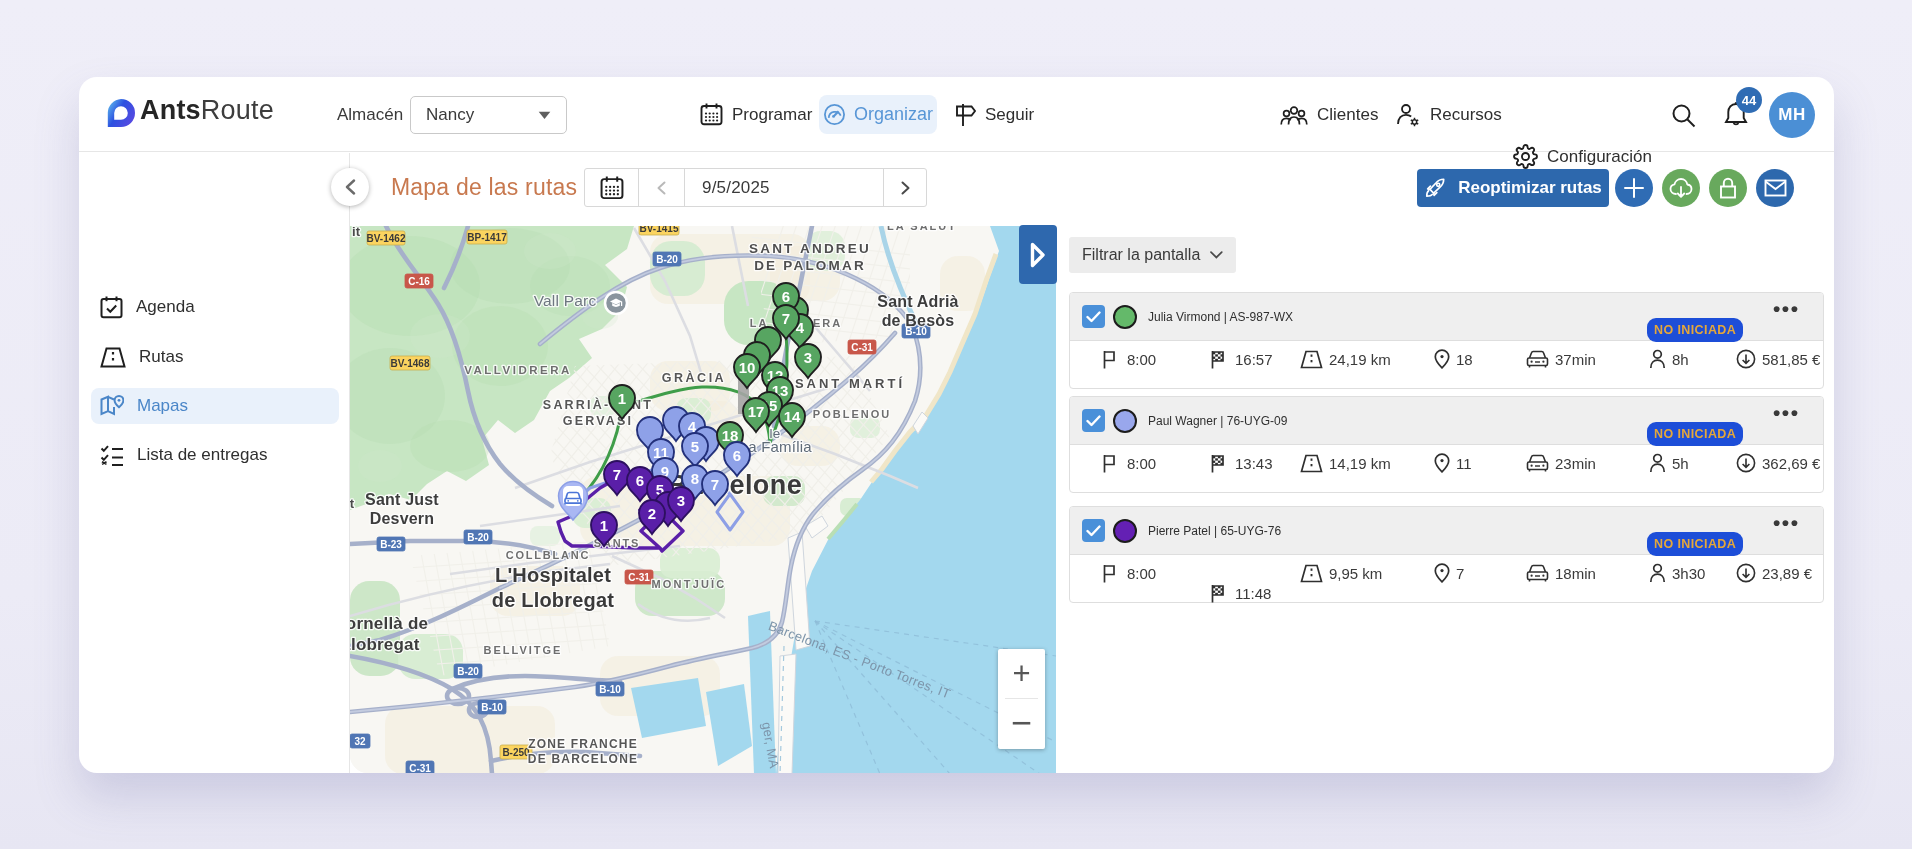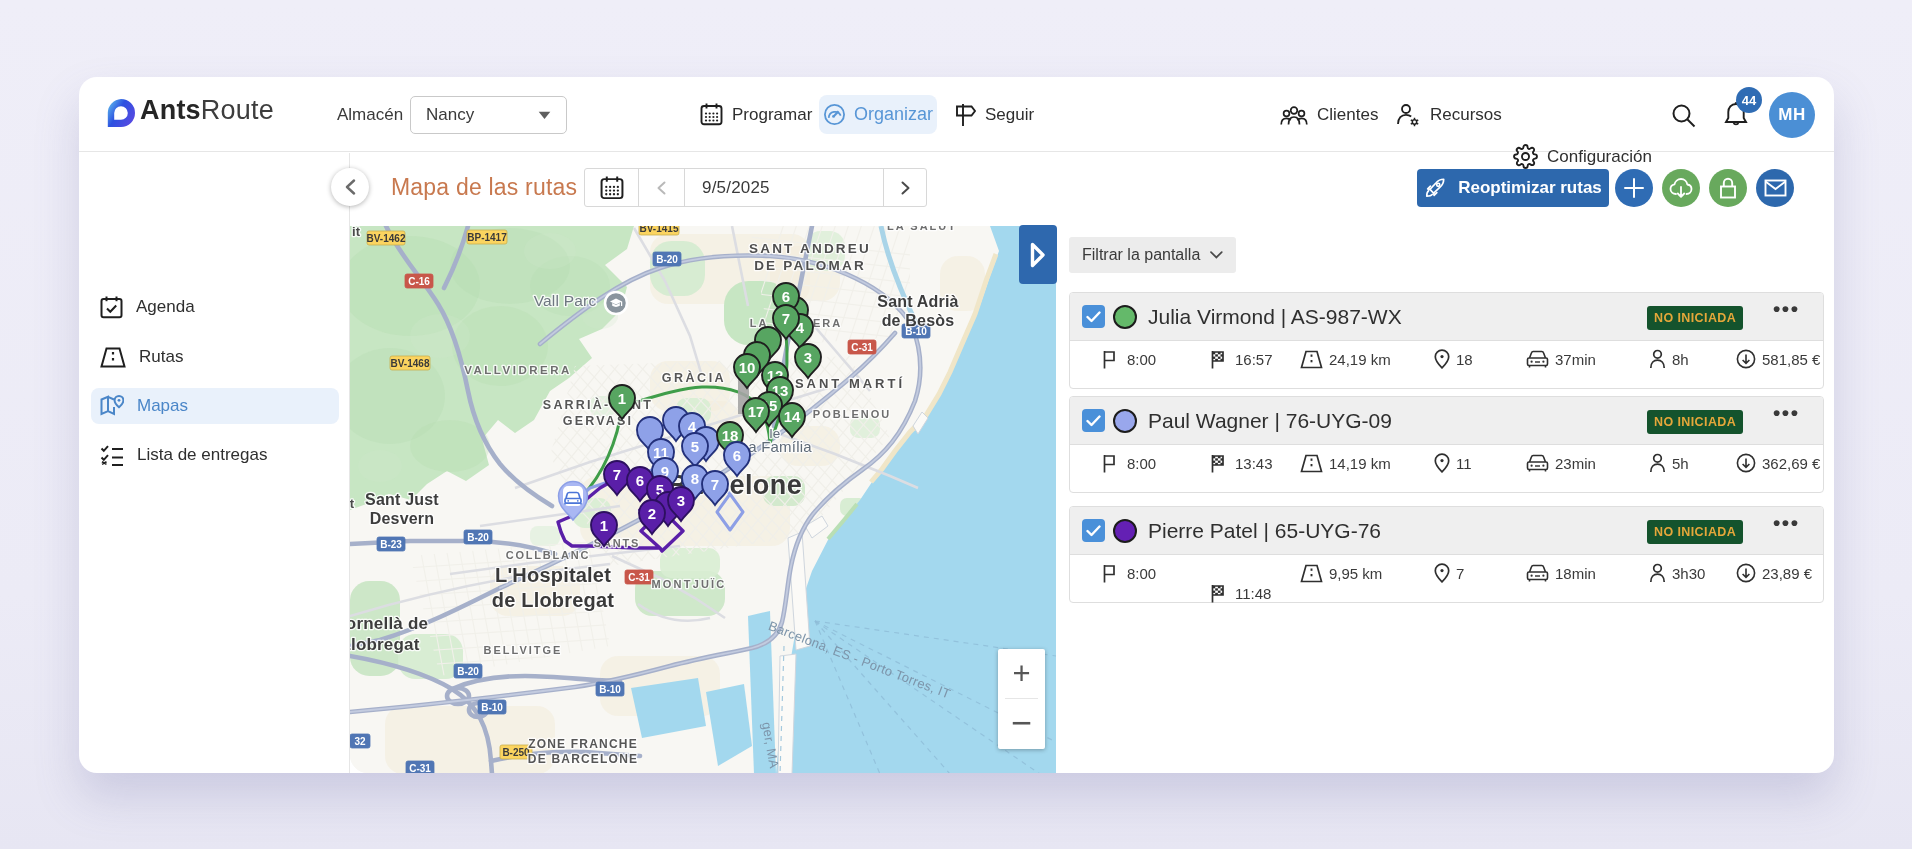"Julia Virmond | AS-987-WX" .rname { font-size: 21px -> 12px }
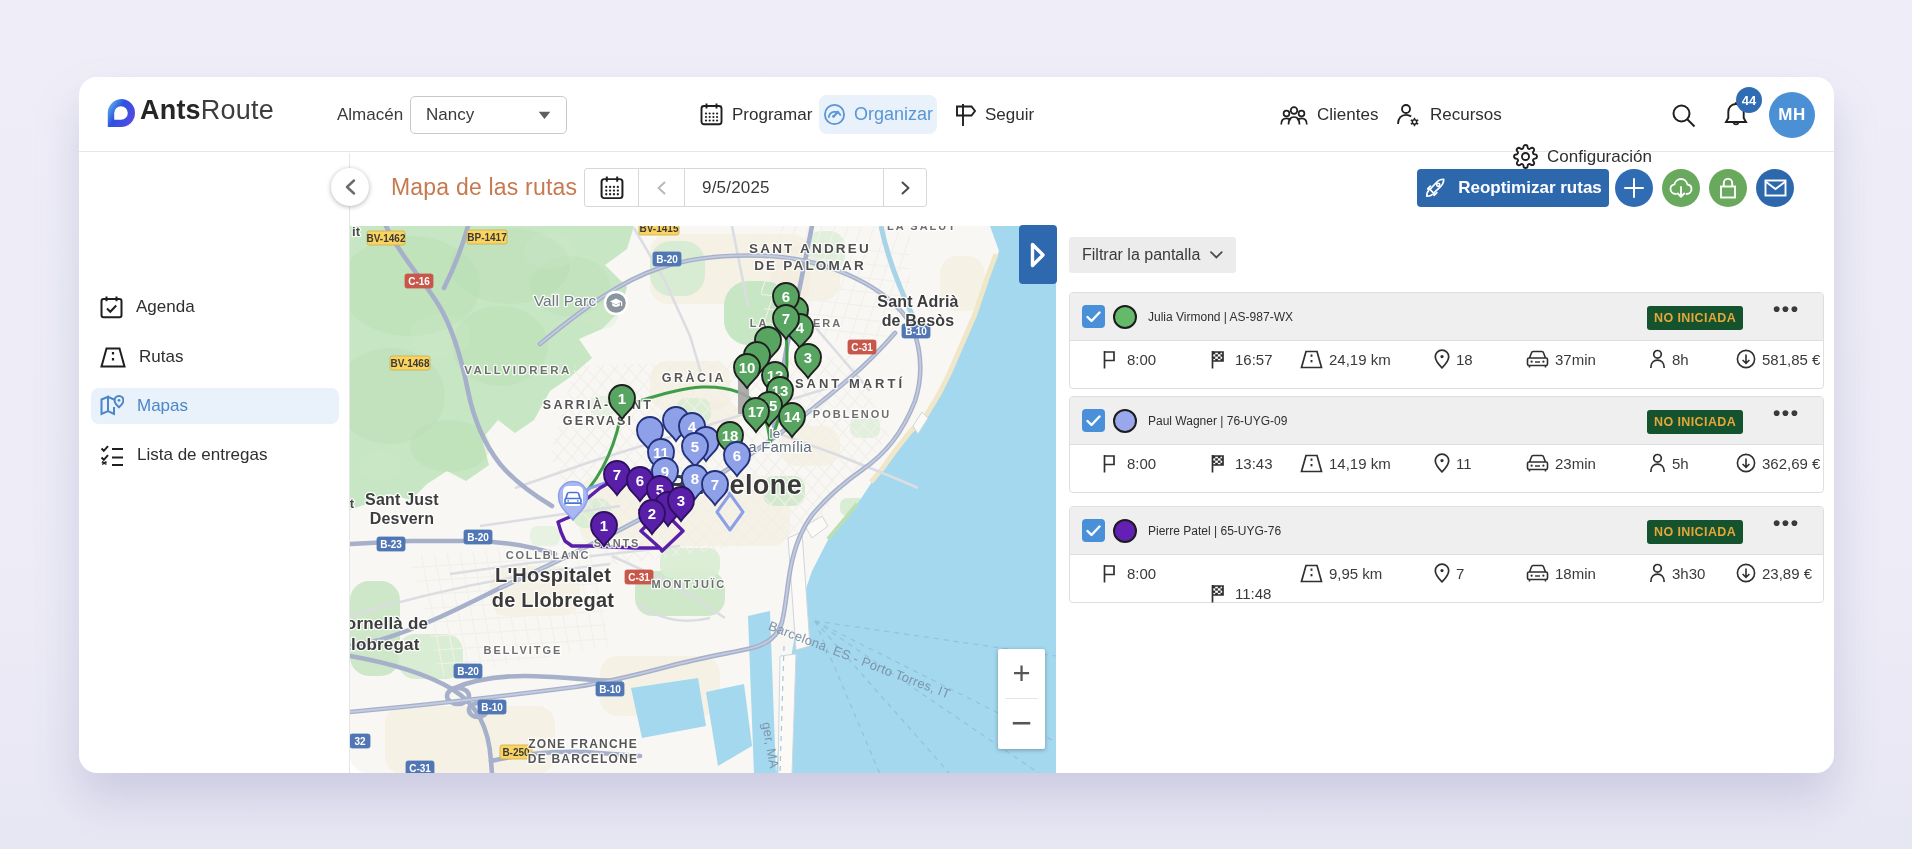"NO INICIADA" .nobadge { background: #14532d -> #1d4ed8; border-radius: 3px -> 9px; top: 13px -> 25px }
